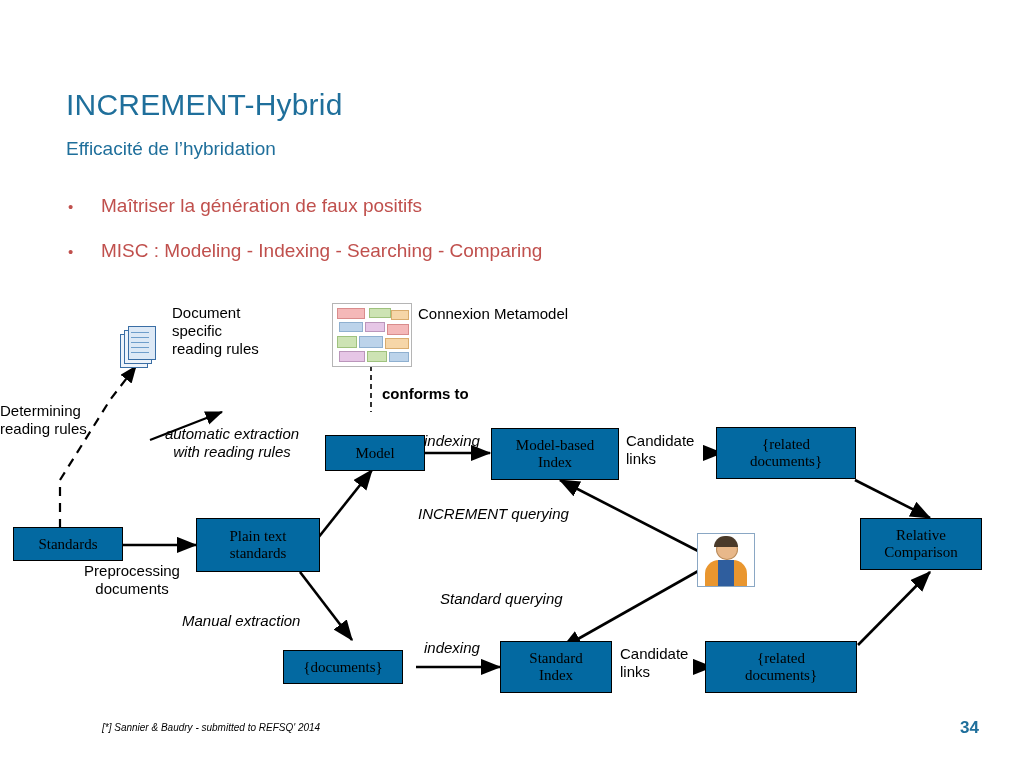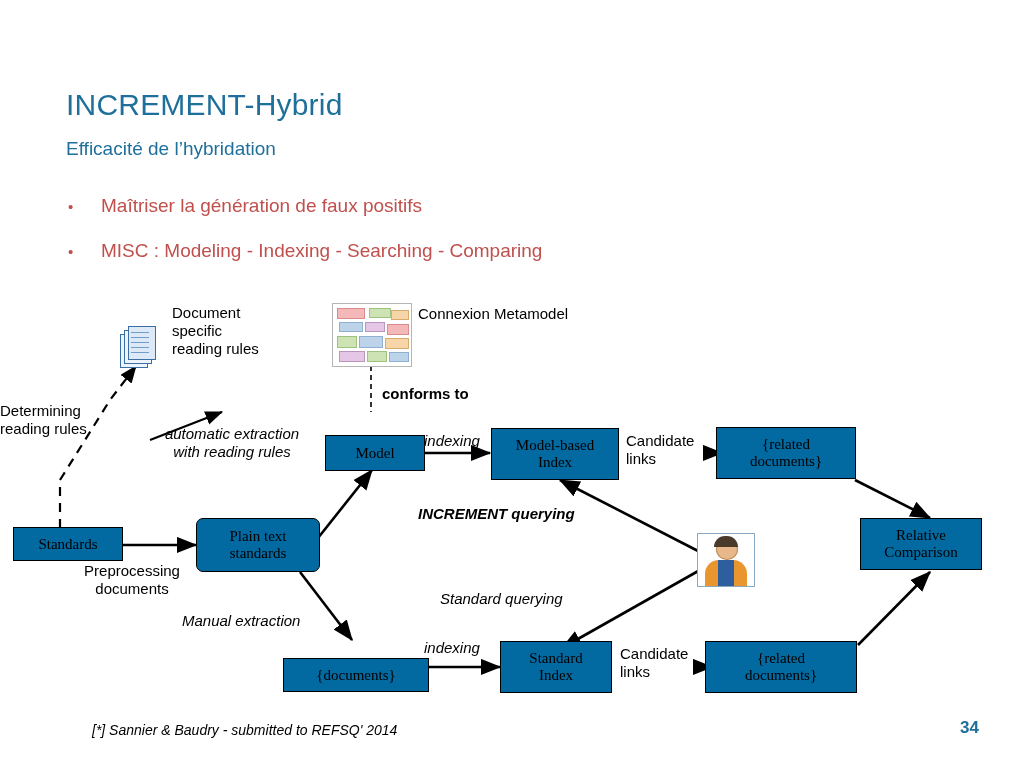"INCREMENT querying" div.plainlabel { font-weight: bold -> none }
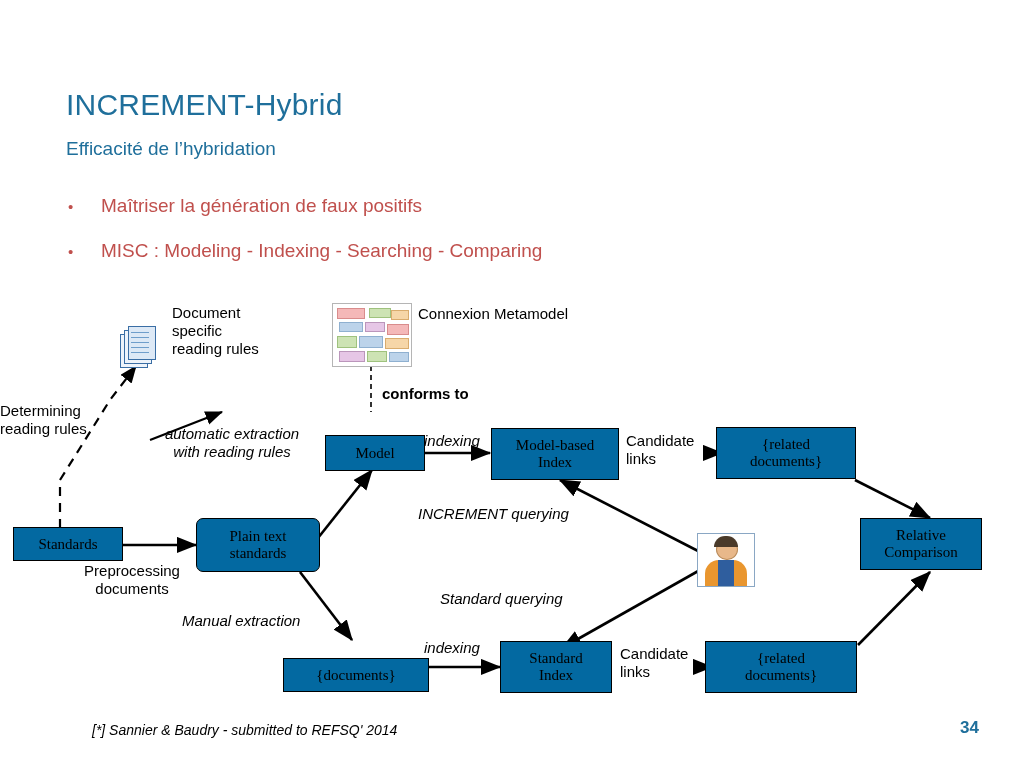"Plain text" div.nodebox { border-radius: 7px -> none }
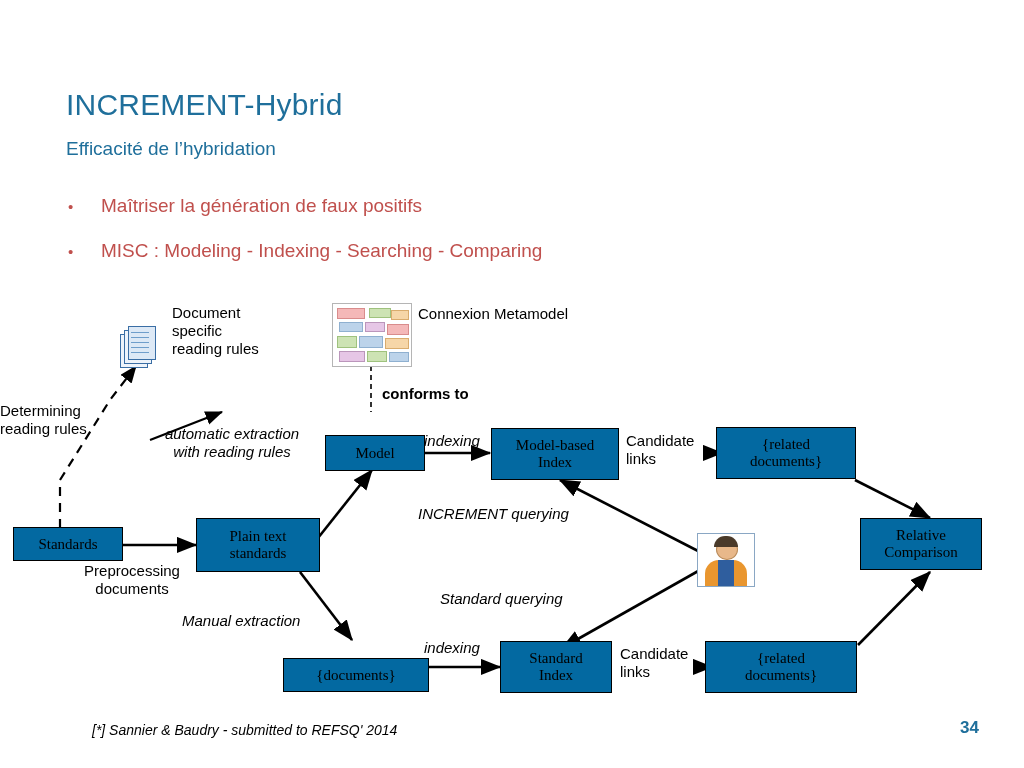"{documents}" div.nodebox { margin-top: 8px -> none; width: 146px -> 120px }
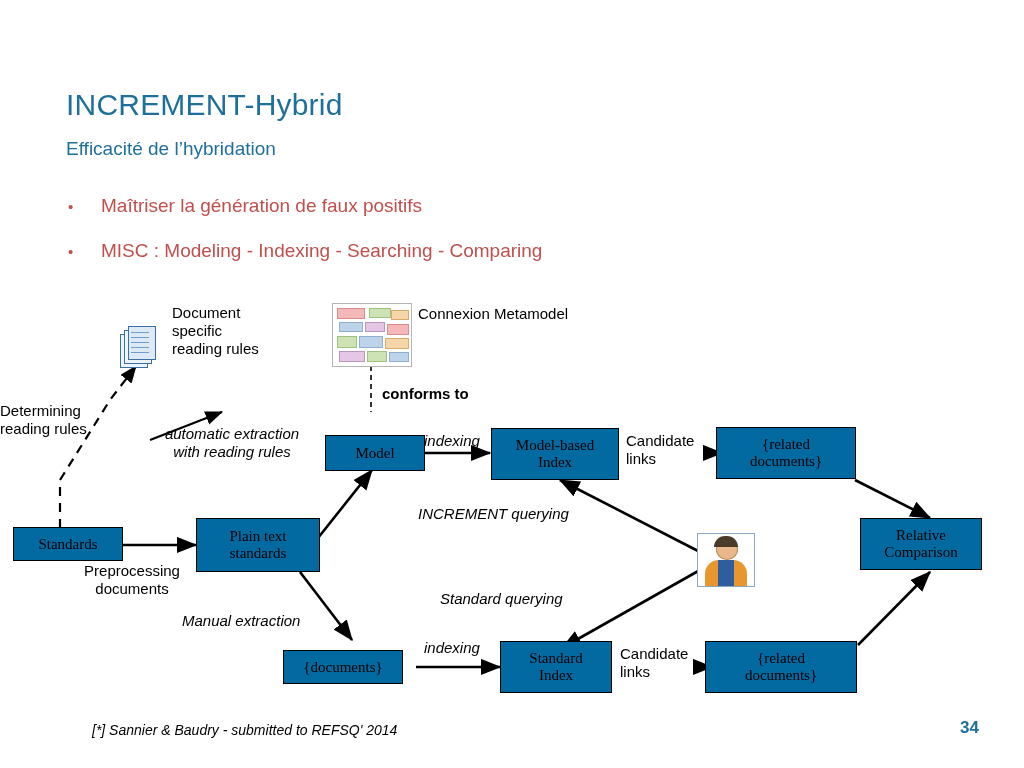"[*] Sannier & Baudry -" #footnote { font-size: 14px -> 10px; left: 92px -> 102px }
